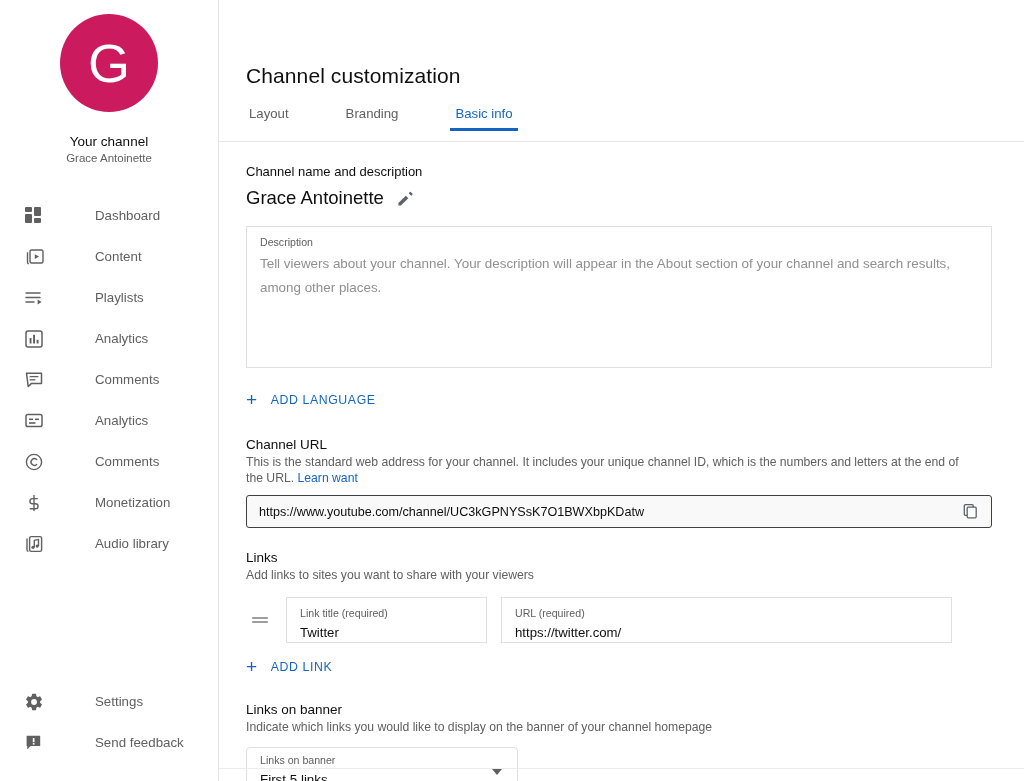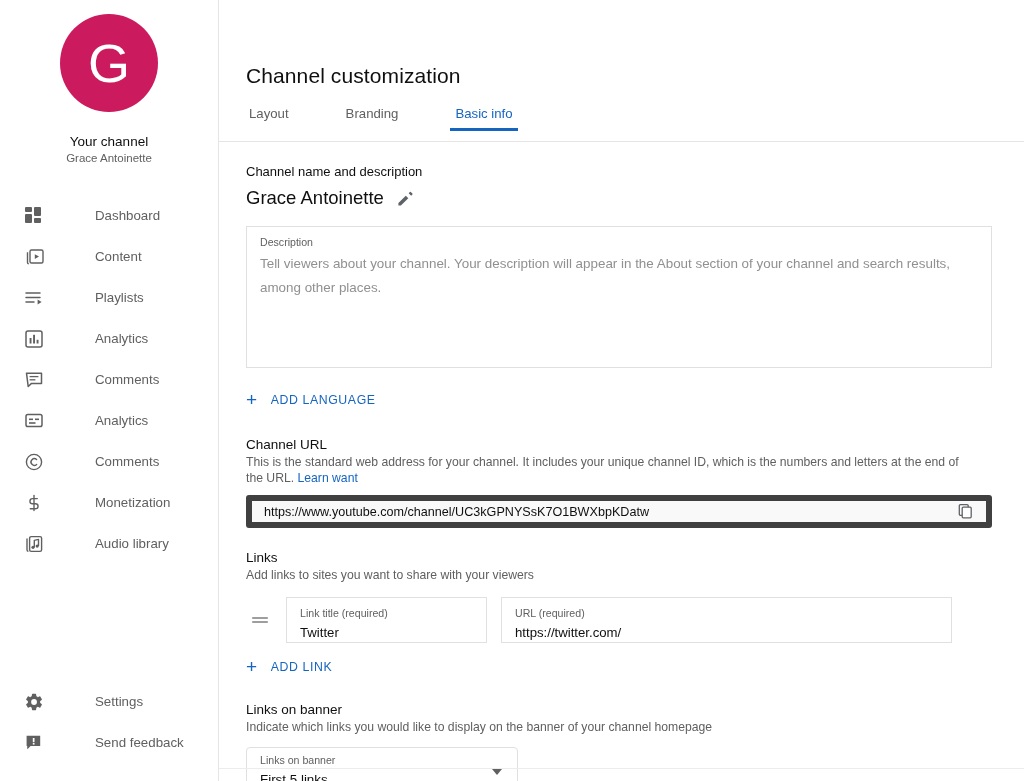"https://www.youtube.com/channel/UC3kGPNY" .url-field { border: 6px solid #404040 -> 1px solid #404040 }
